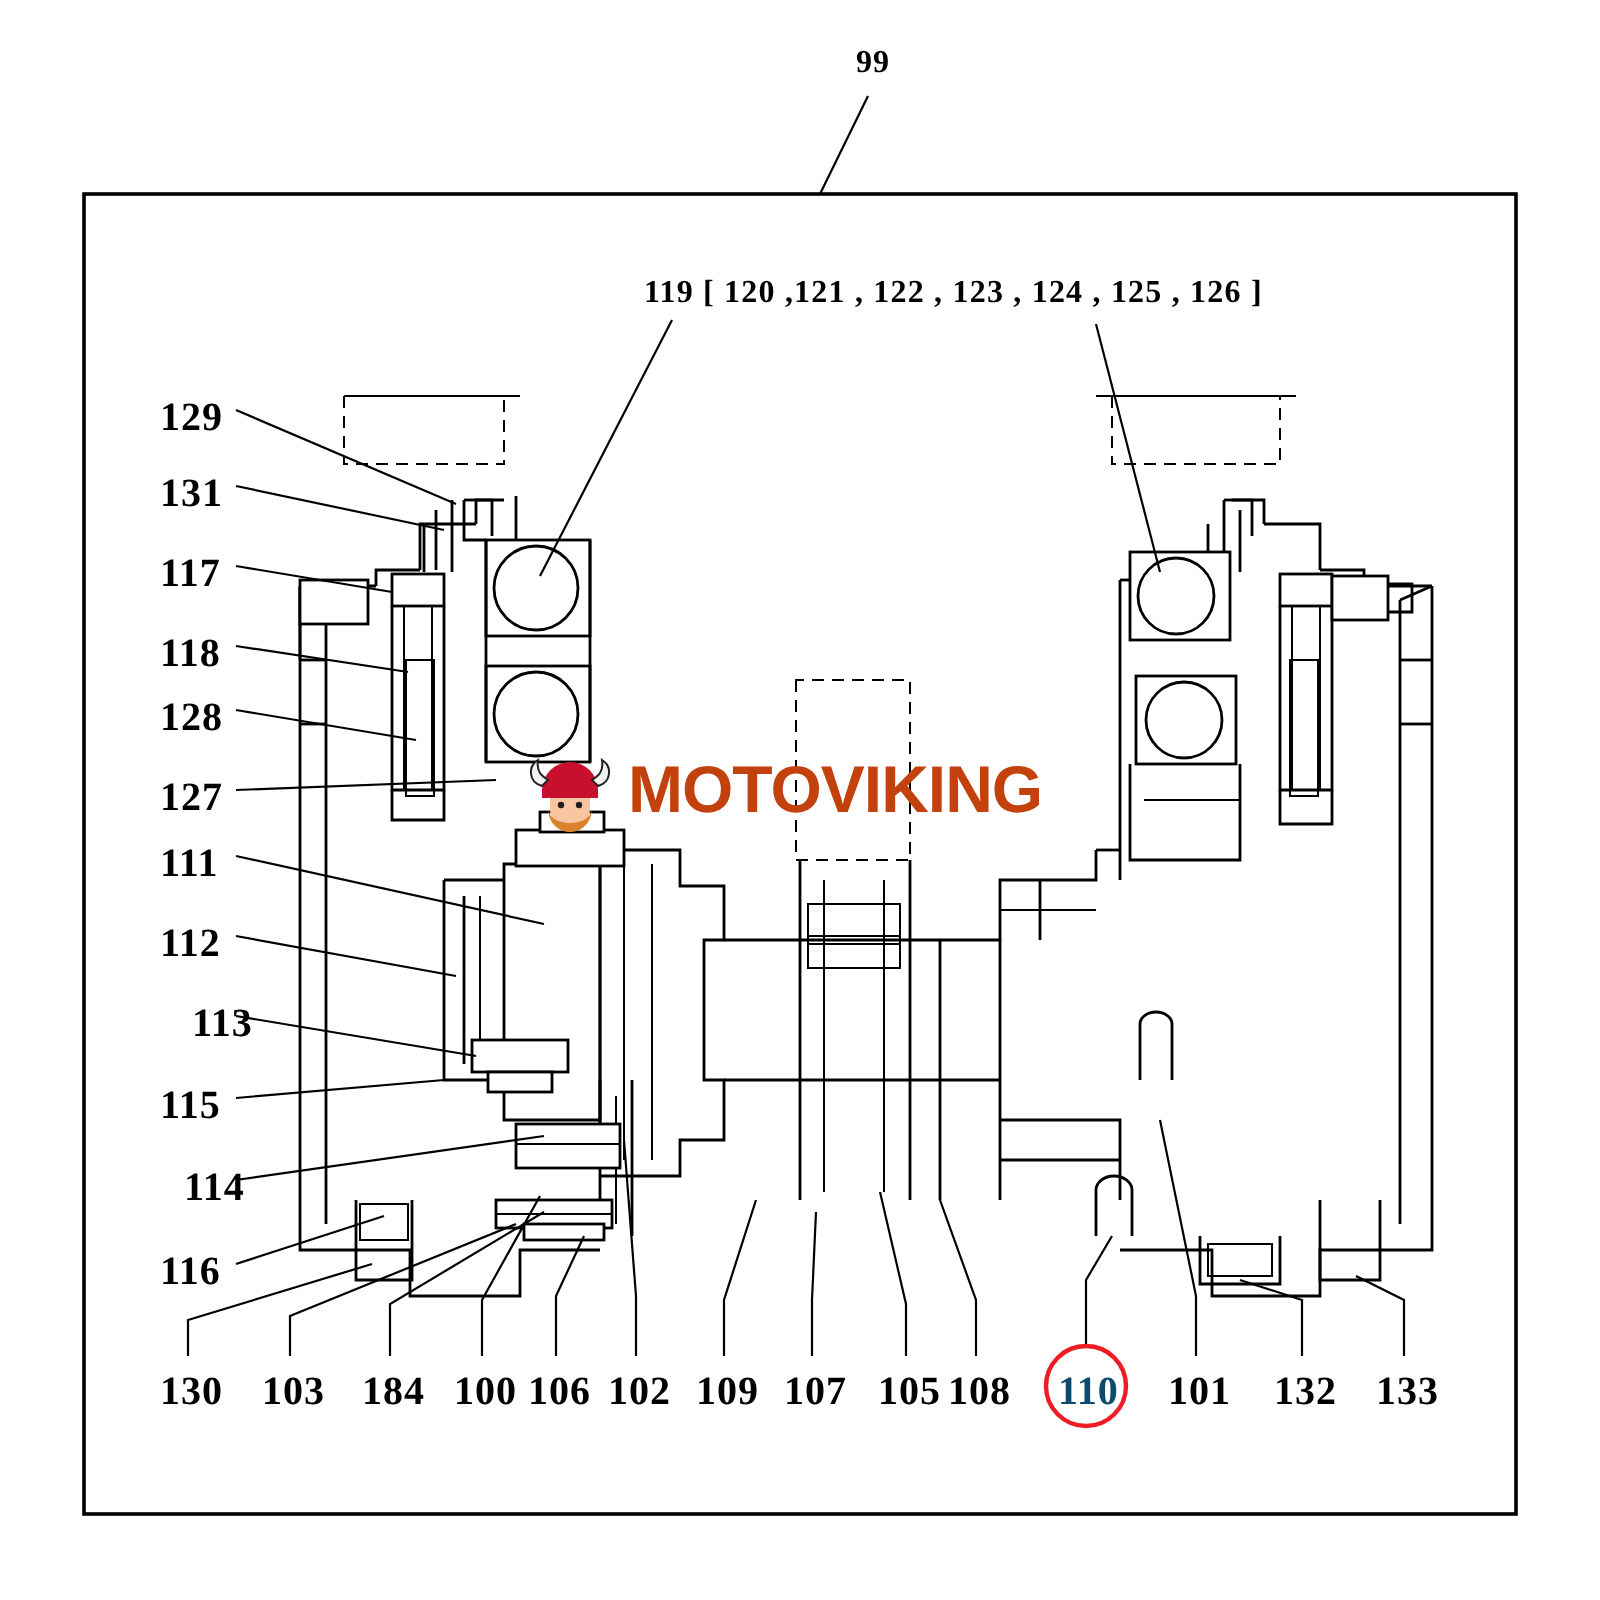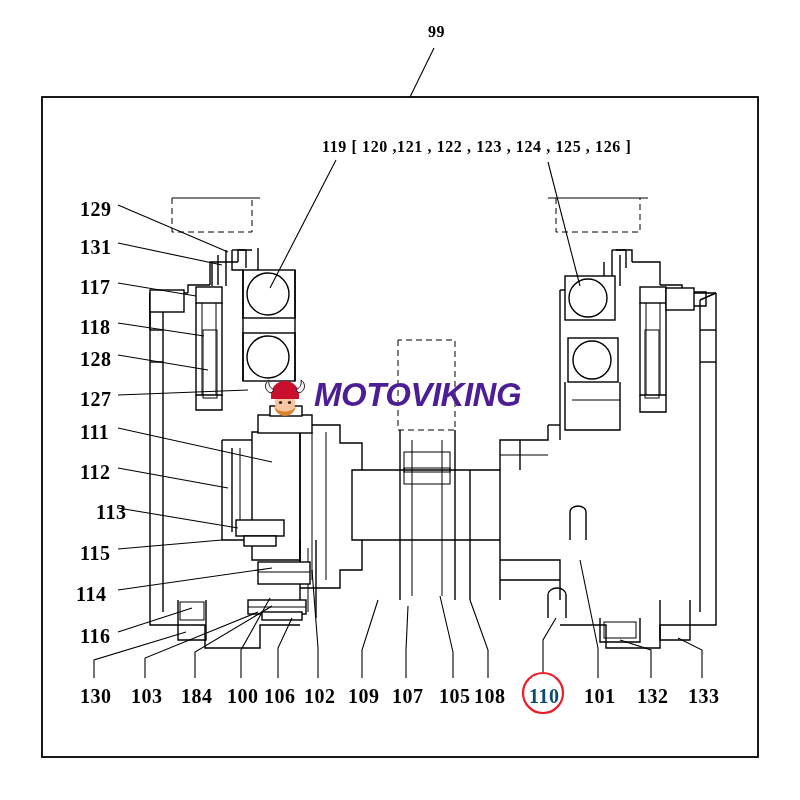"MOTOVIKING" #watermark .wm-text { color: #4c1d95 -> #c2410c; font-style: italic -> none }
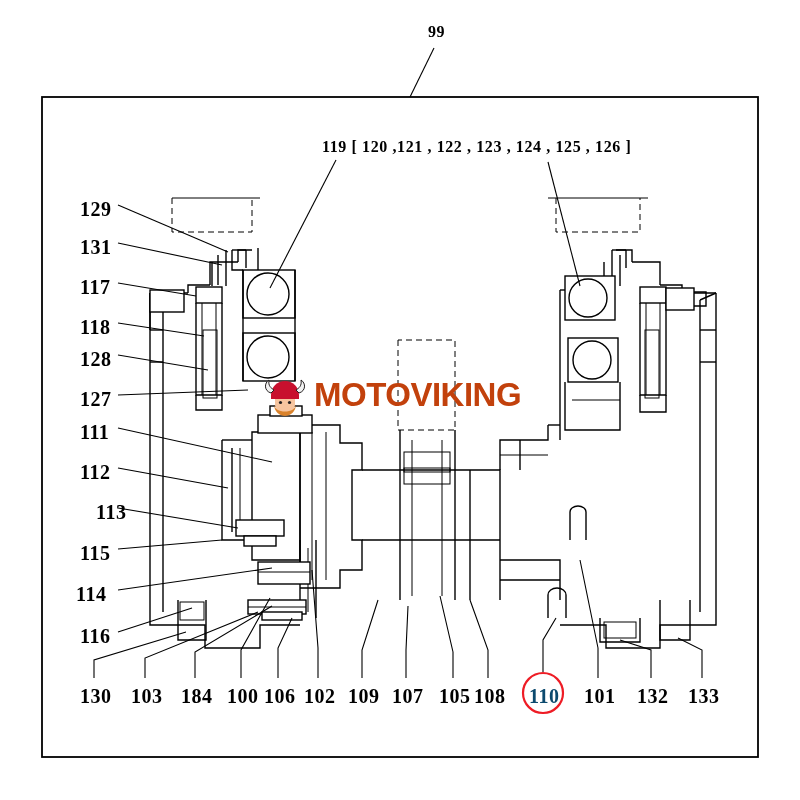"114" div.lbl { left: 76px -> 92px }
